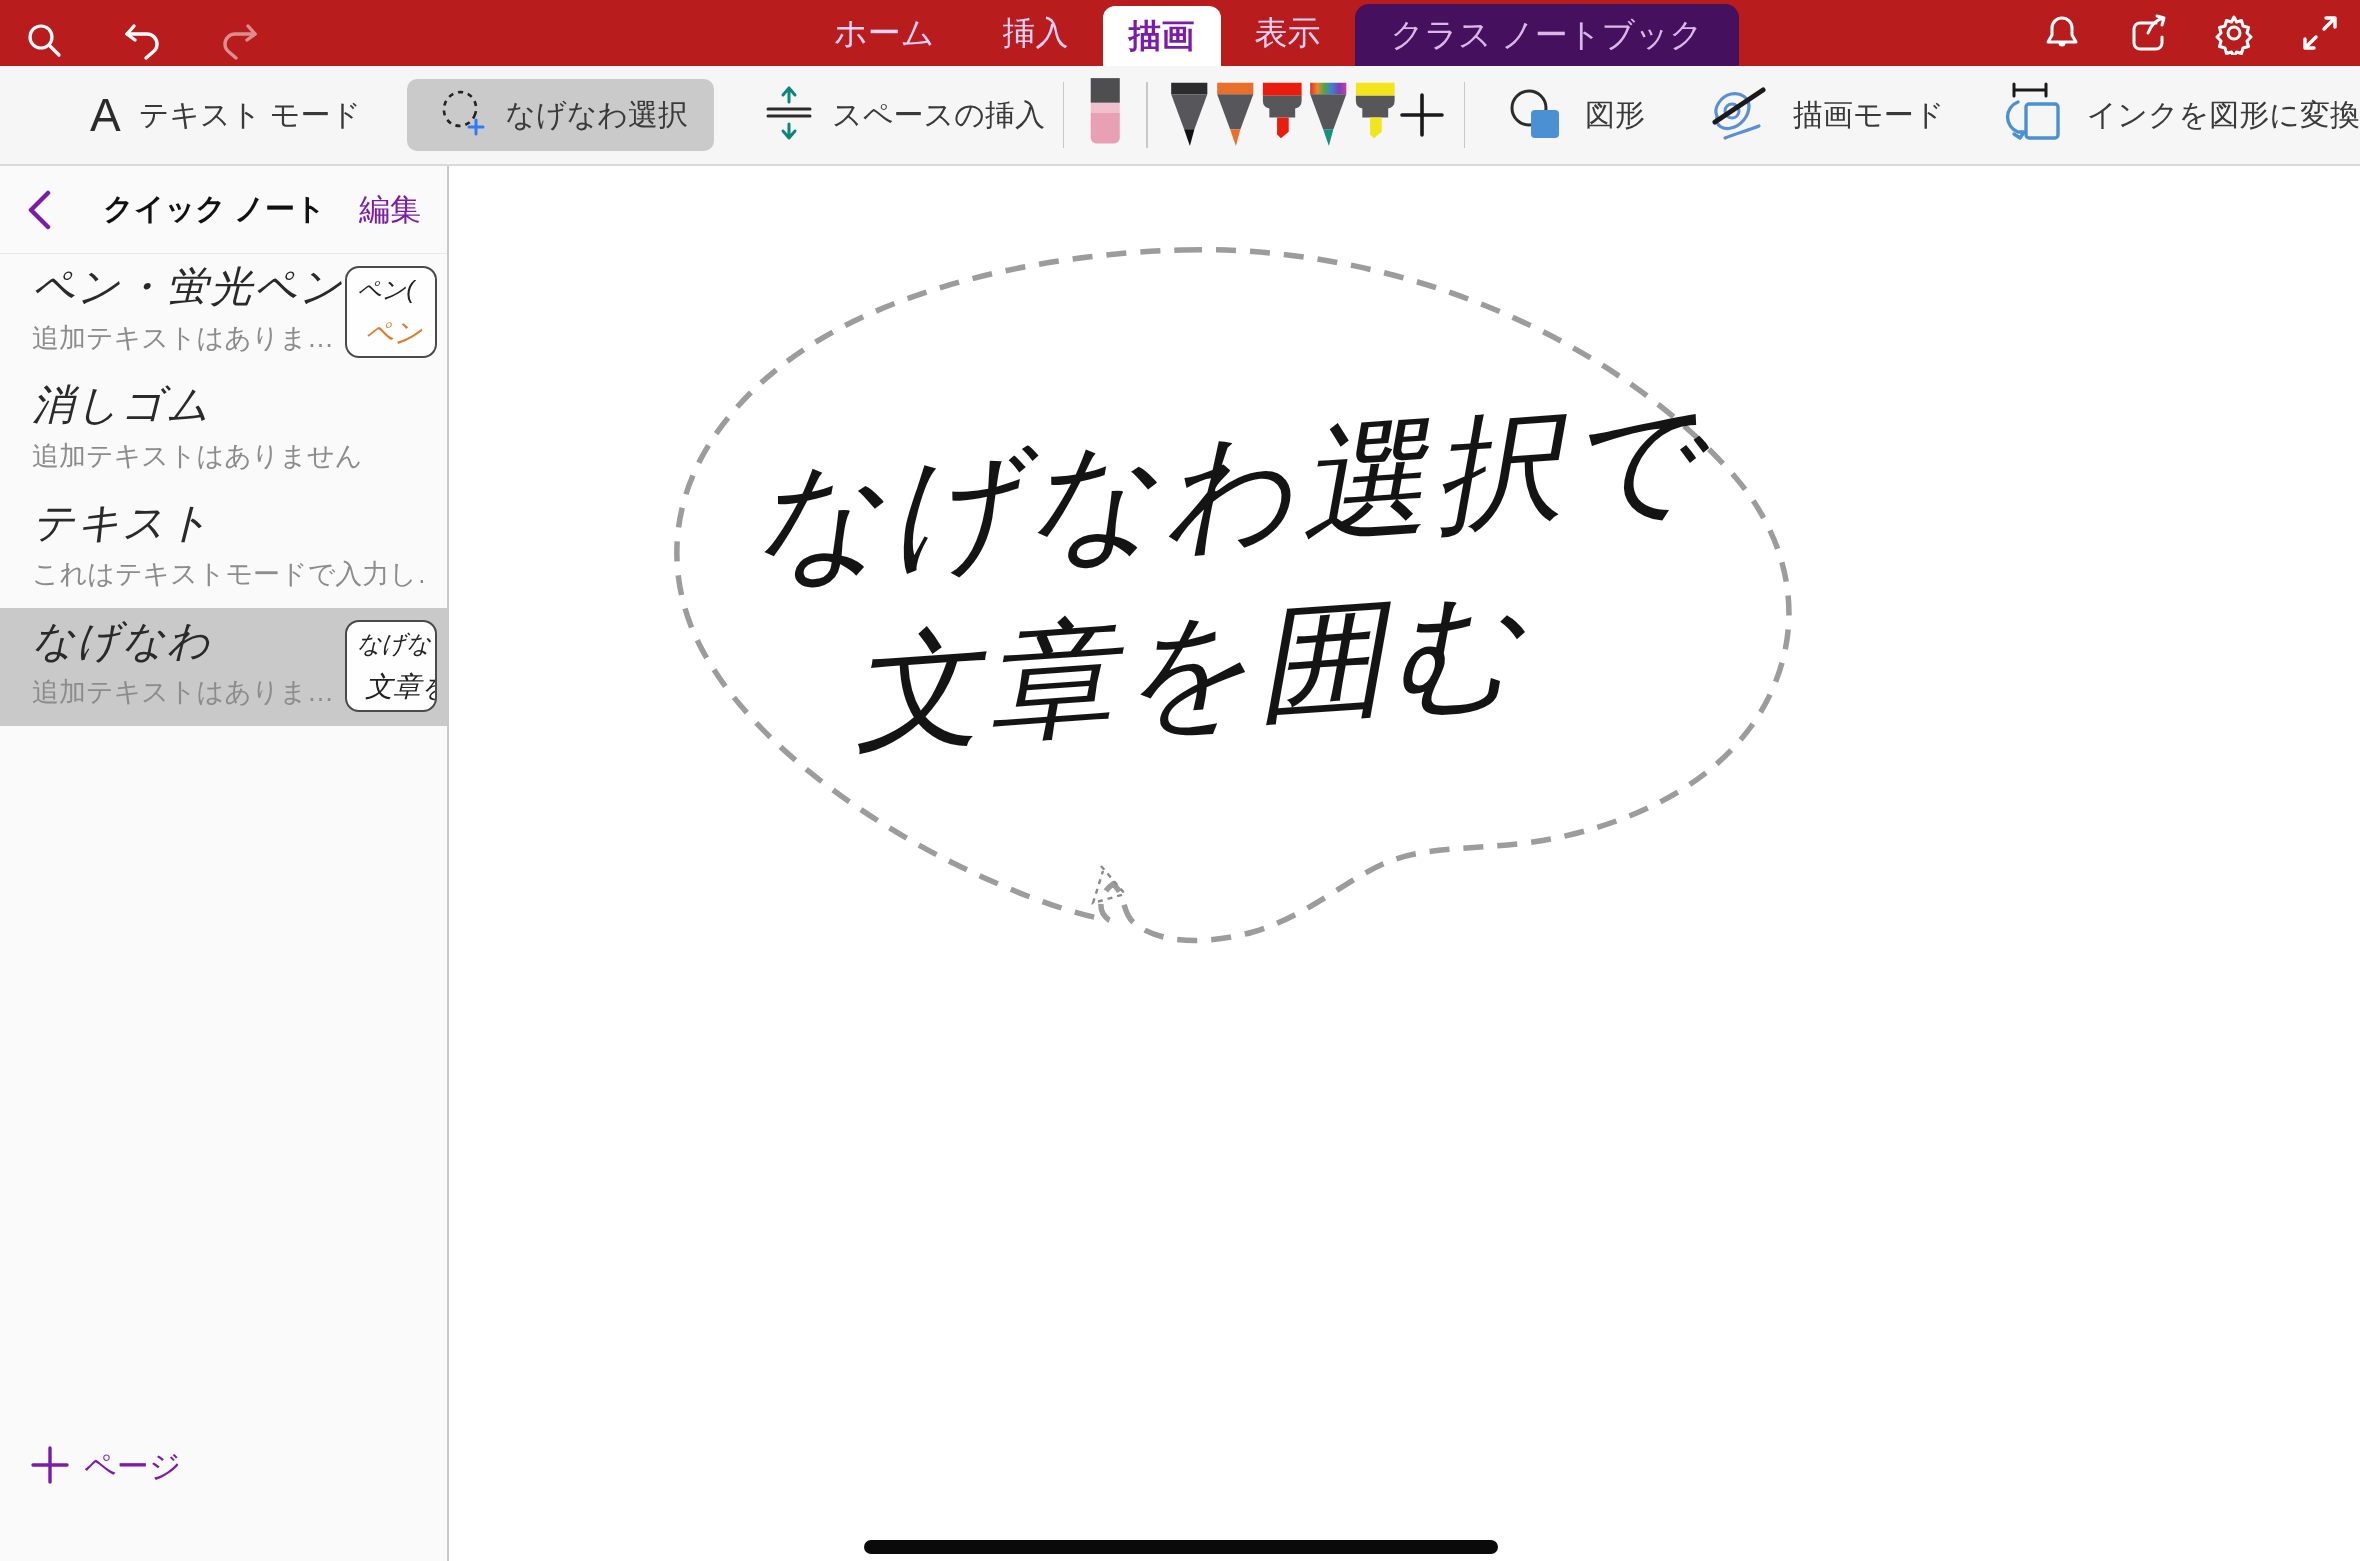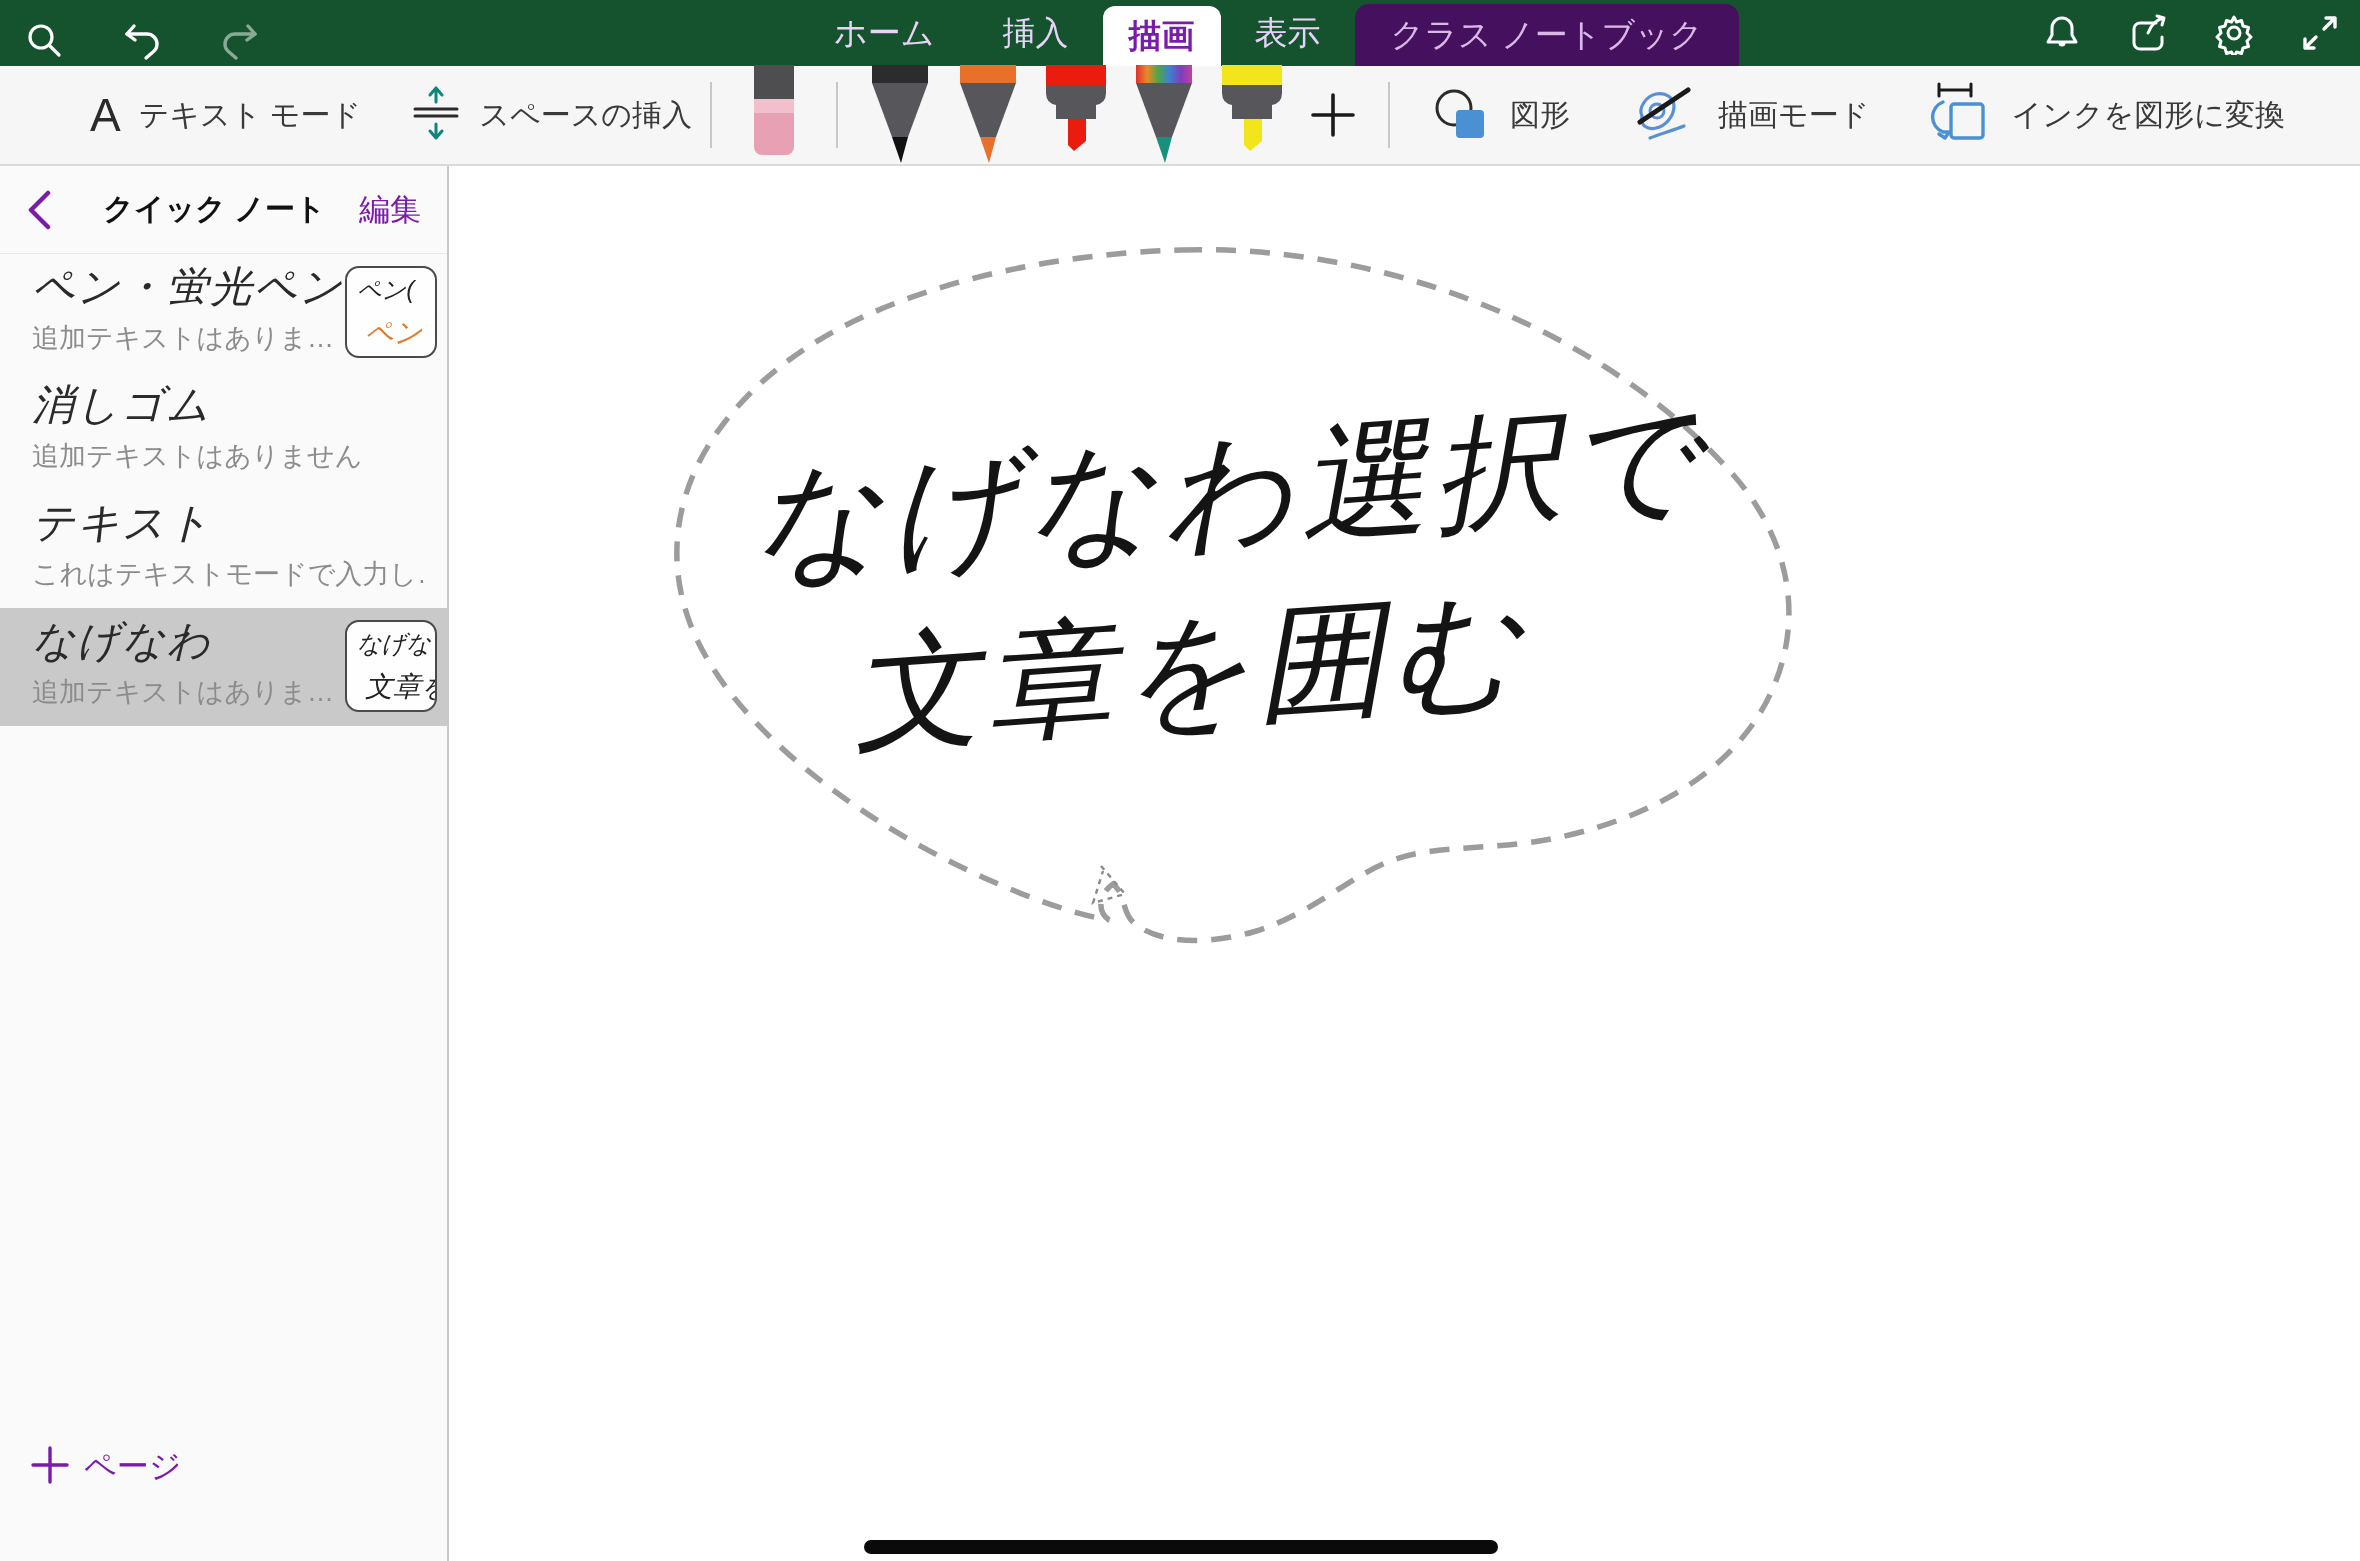"ホーム" .topbar { background: #14532d -> #b91c1c }
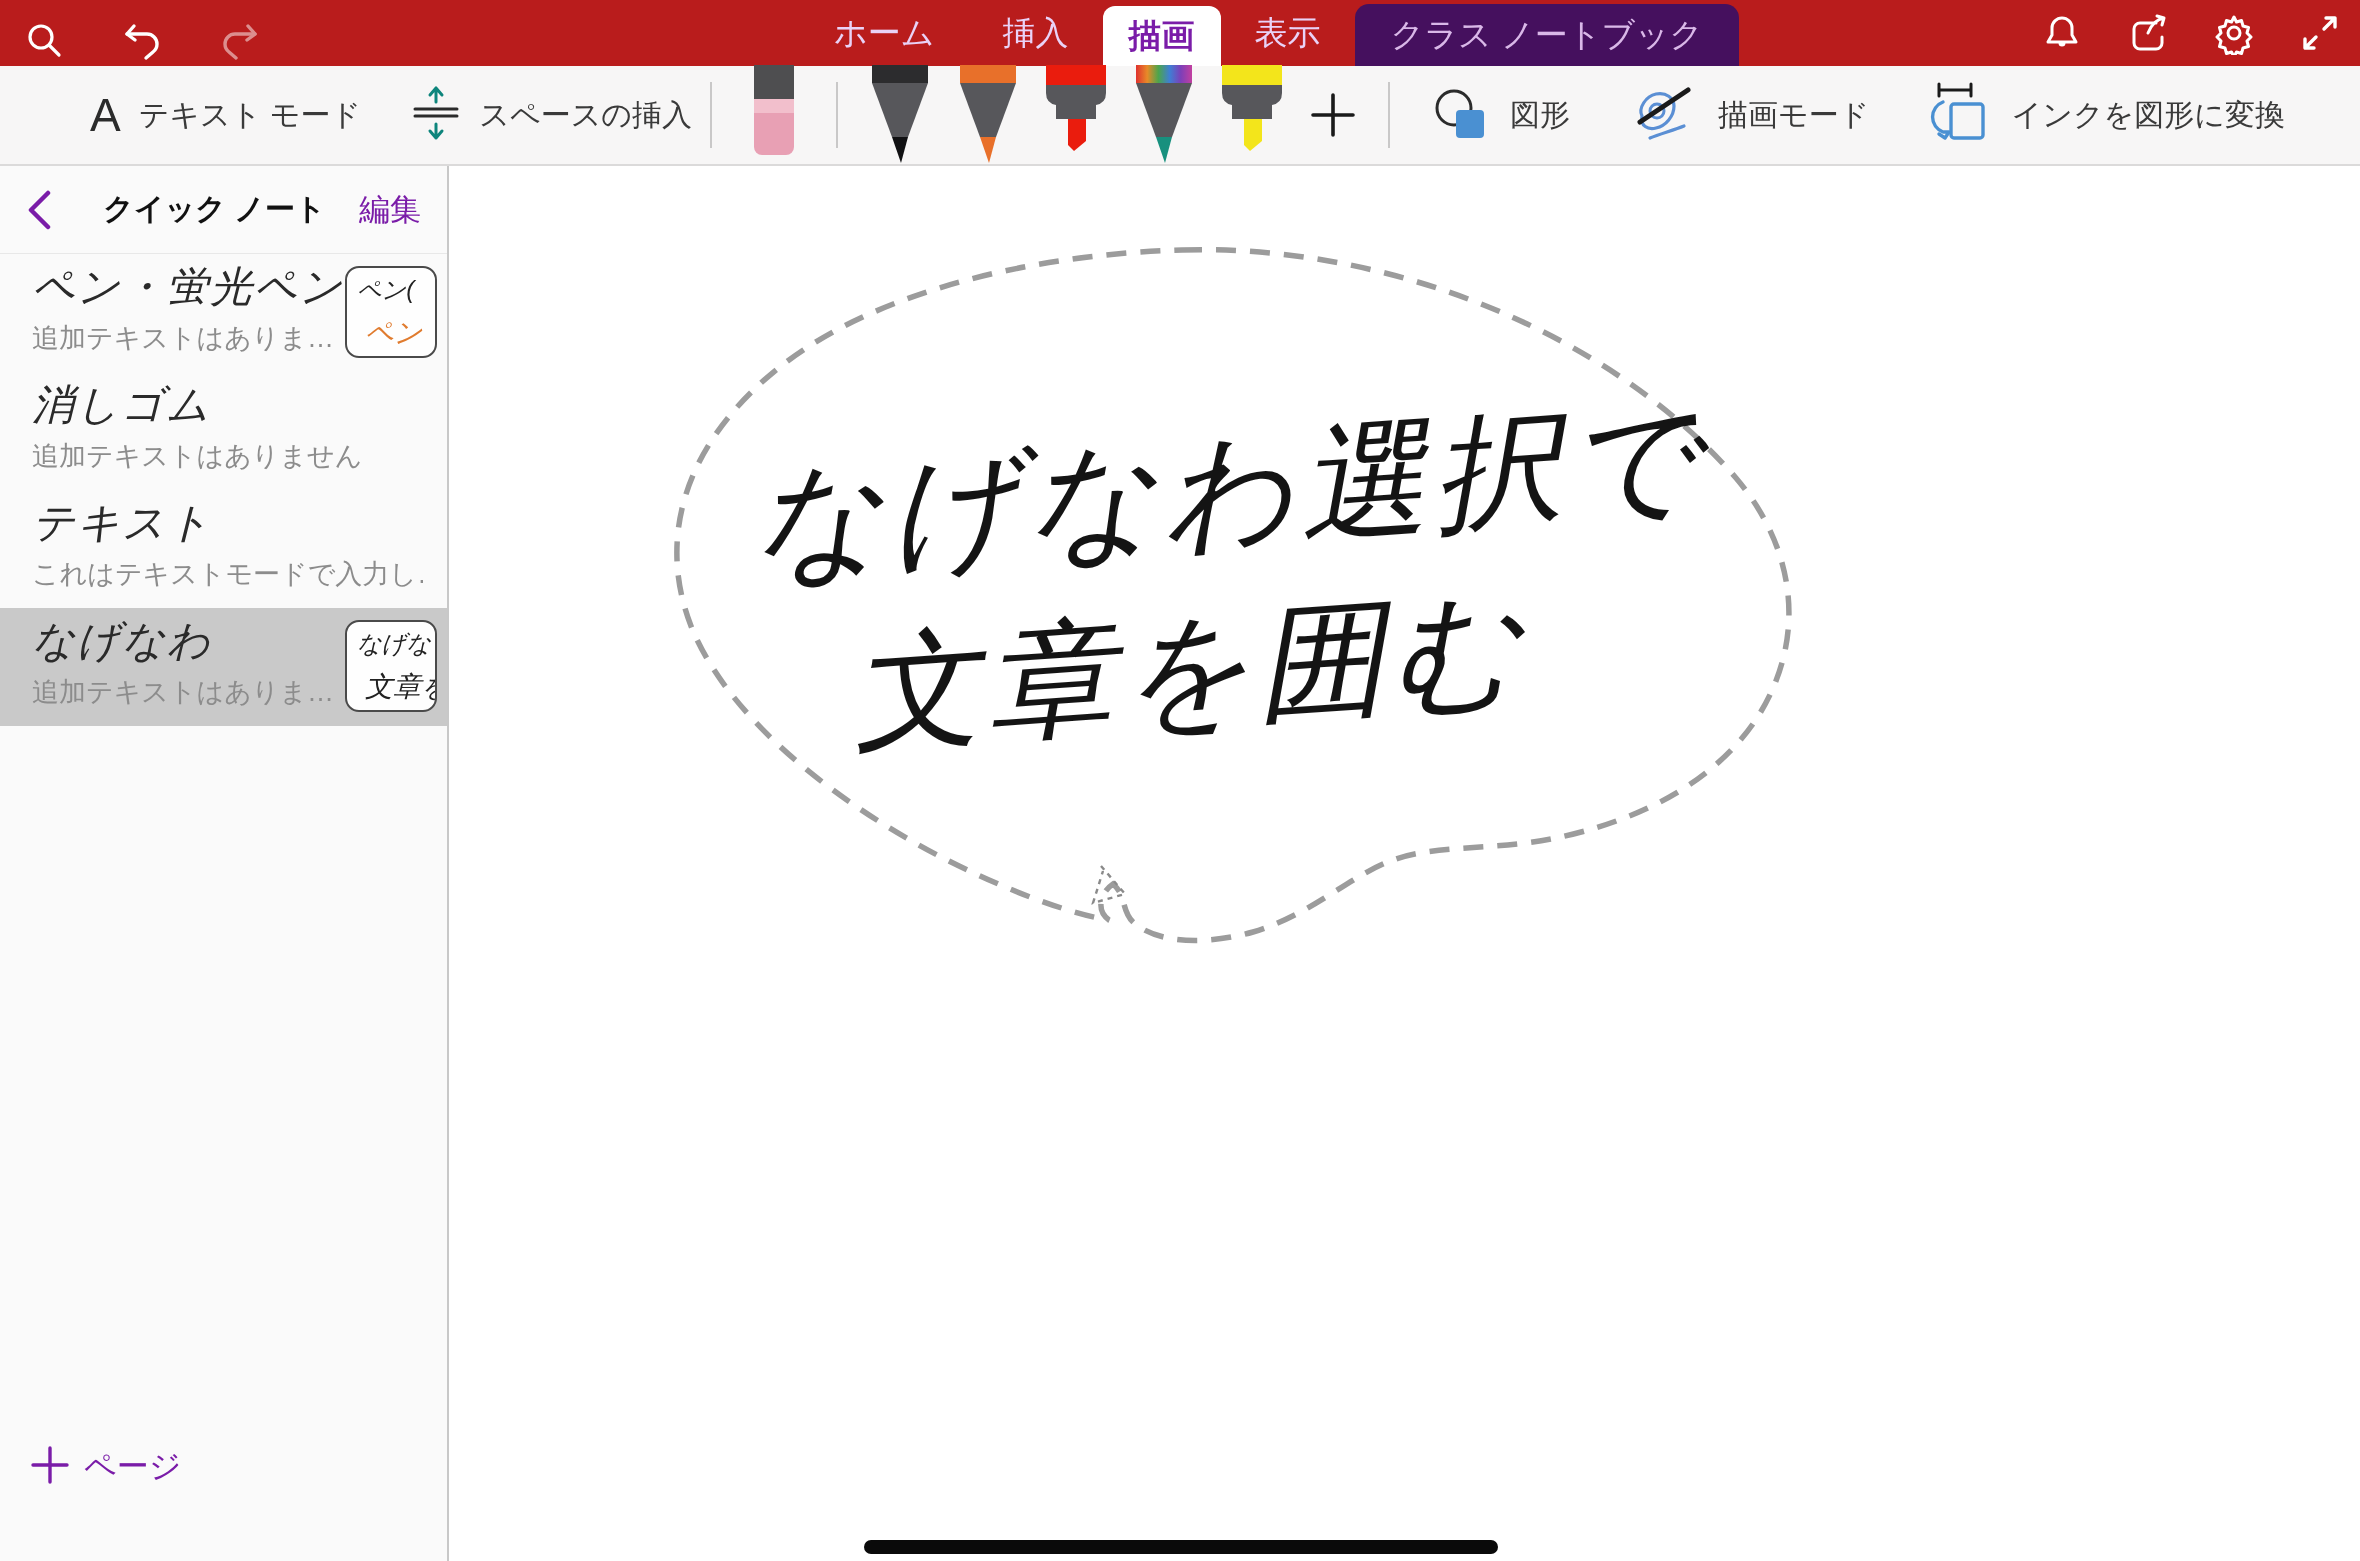"なげなわ選択" div.lasso-btn { html: none -> <div> <span> <svg> <ellipse></ellipse> <path></path> </svg> </span> <span>なげなわ選択</span> </div> }
